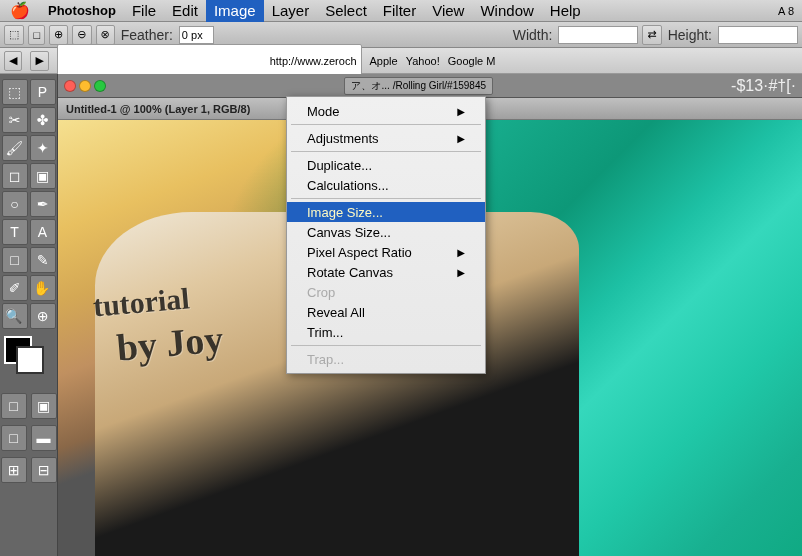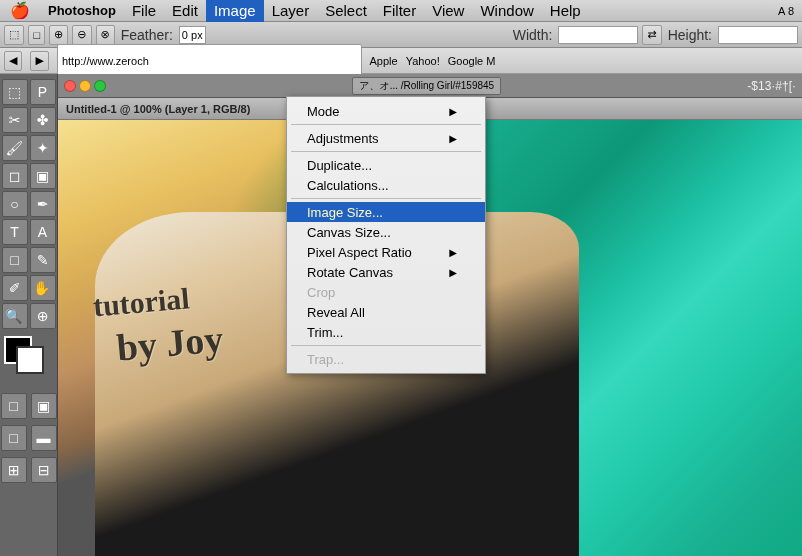"0 px" .toolbar-input { width: 27px -> 35px }
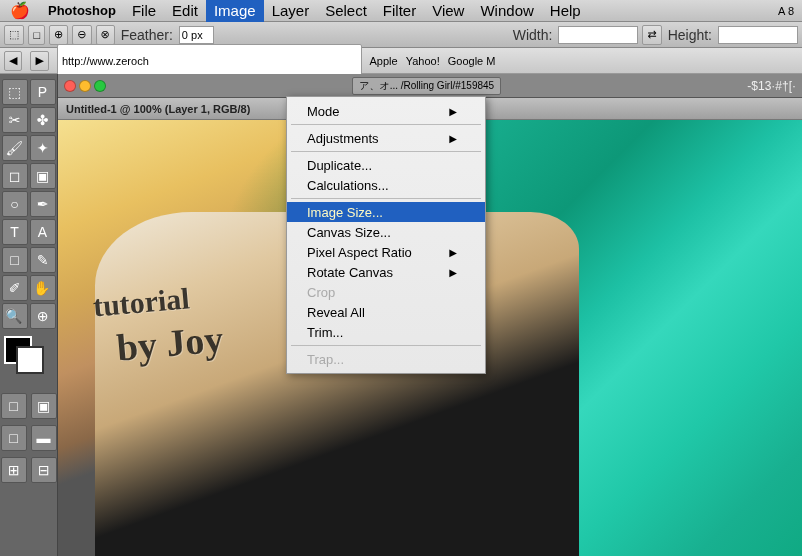"http://www.zeroch" .url-bar { text-align: none -> right }
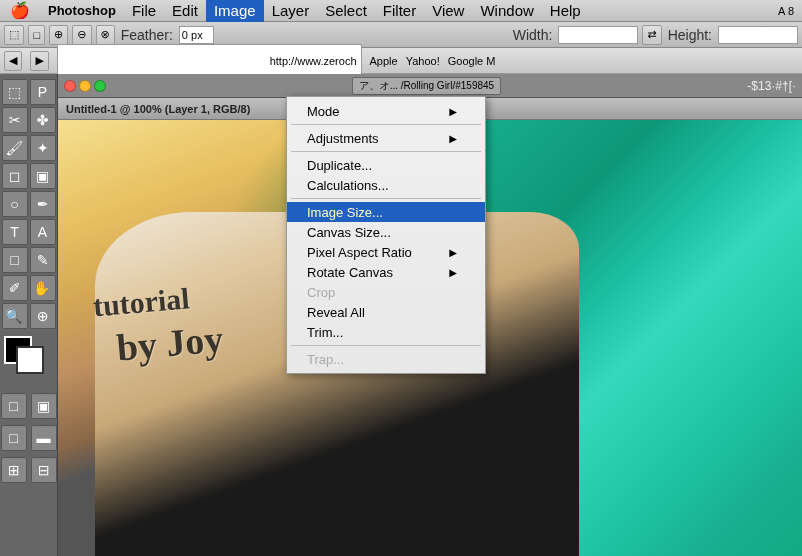"-$13·#†[·" div { font-size: 12px -> 16px }
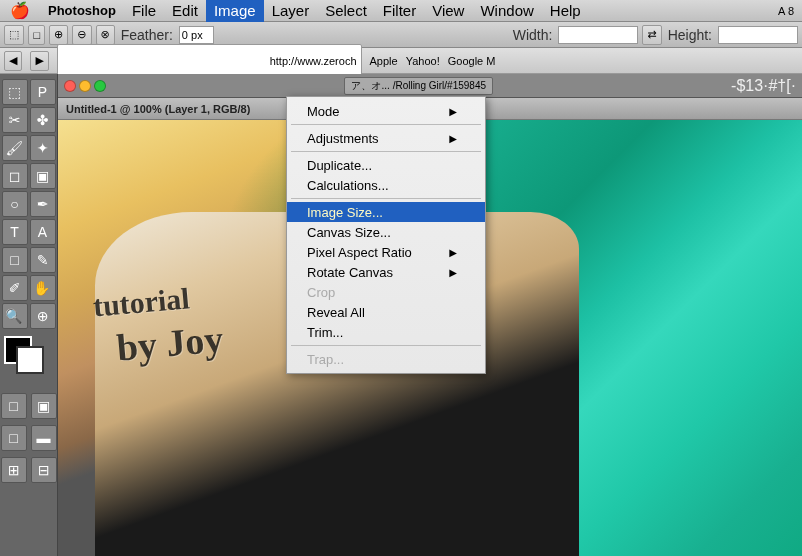"Mode" .dd-item { padding: 3px 28px 3px 20px -> 3px 20px 3px 20px }
